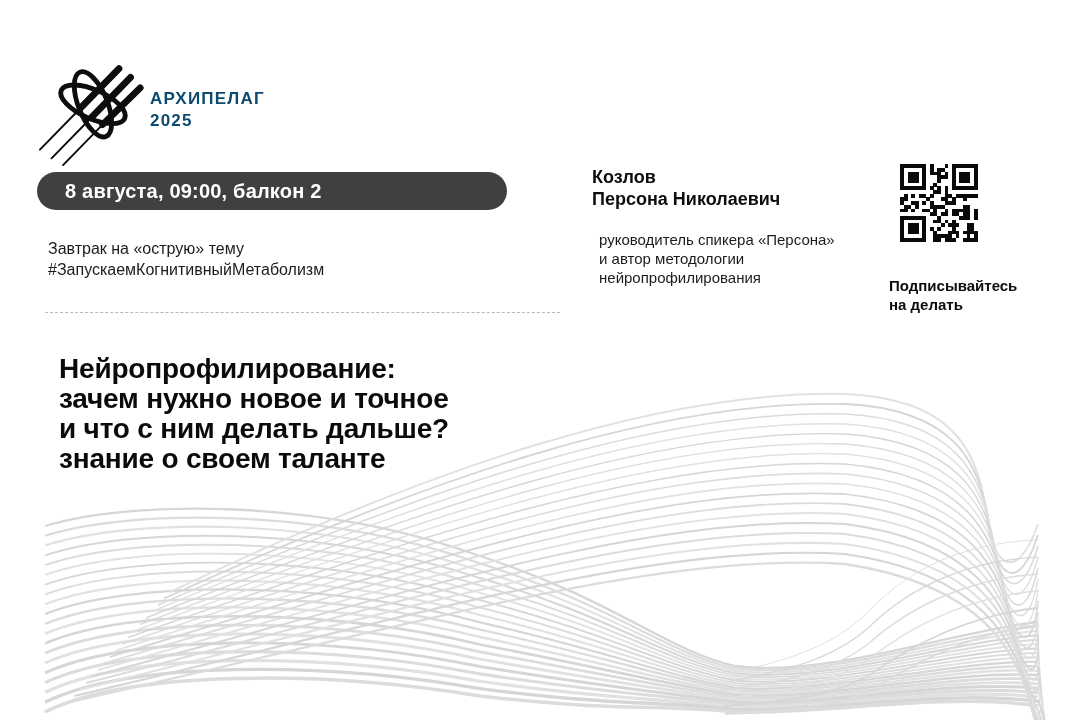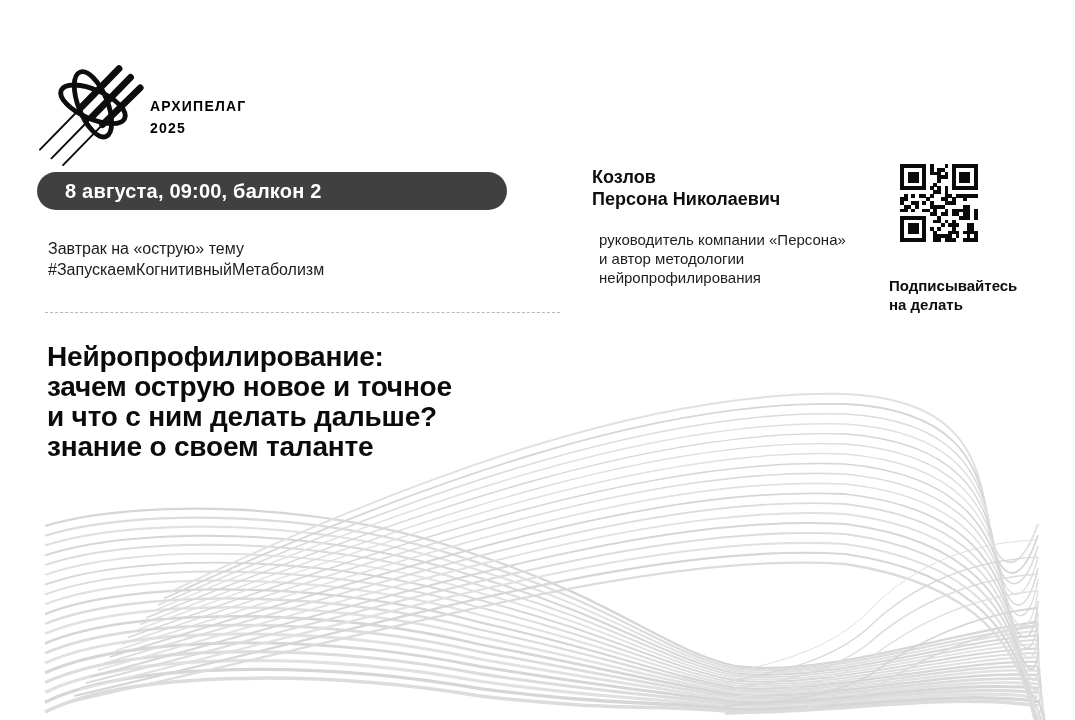"АРХИПЕЛАГ" .wordmark { color: #000000 -> #0c4a6e; font-size: 14px -> 17px; top: 95px -> 88px }
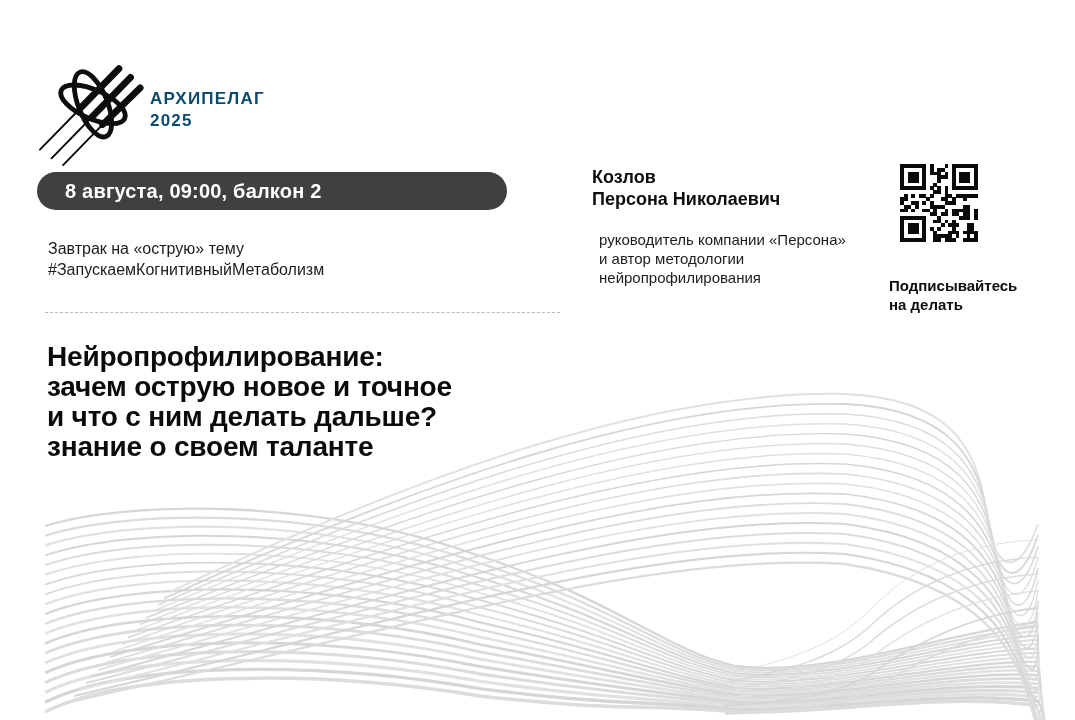"руководитель компании «Персона»" div { text: компании -> спикера }
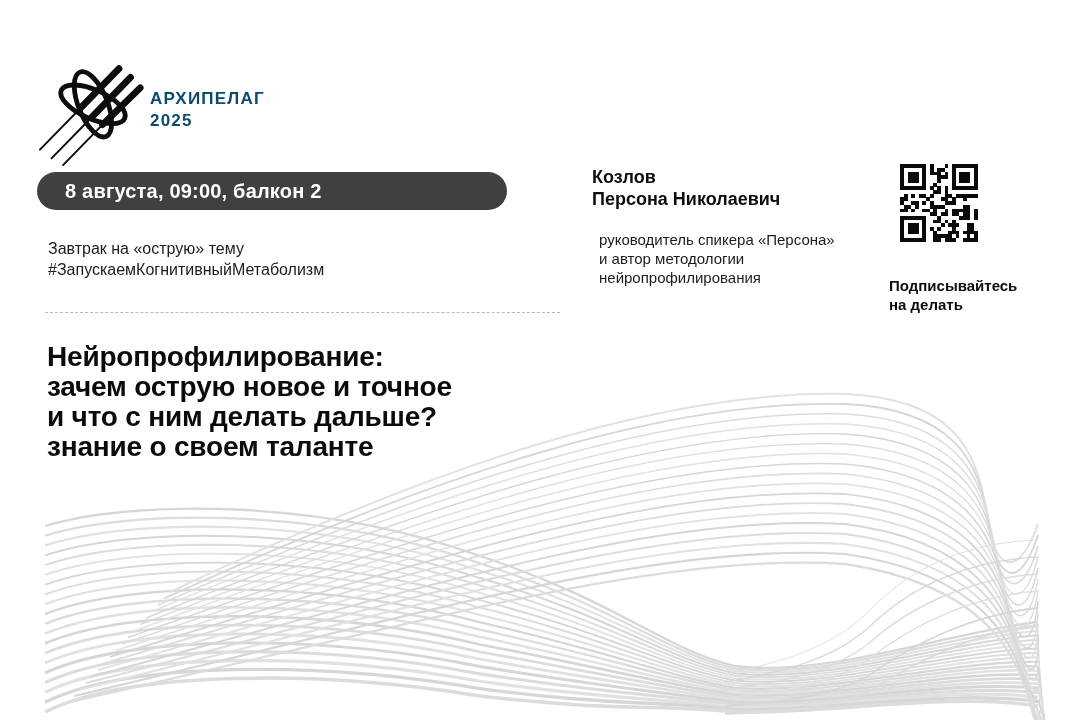"Нейропрофилирование:" .title { margin: 0 -> 12px }
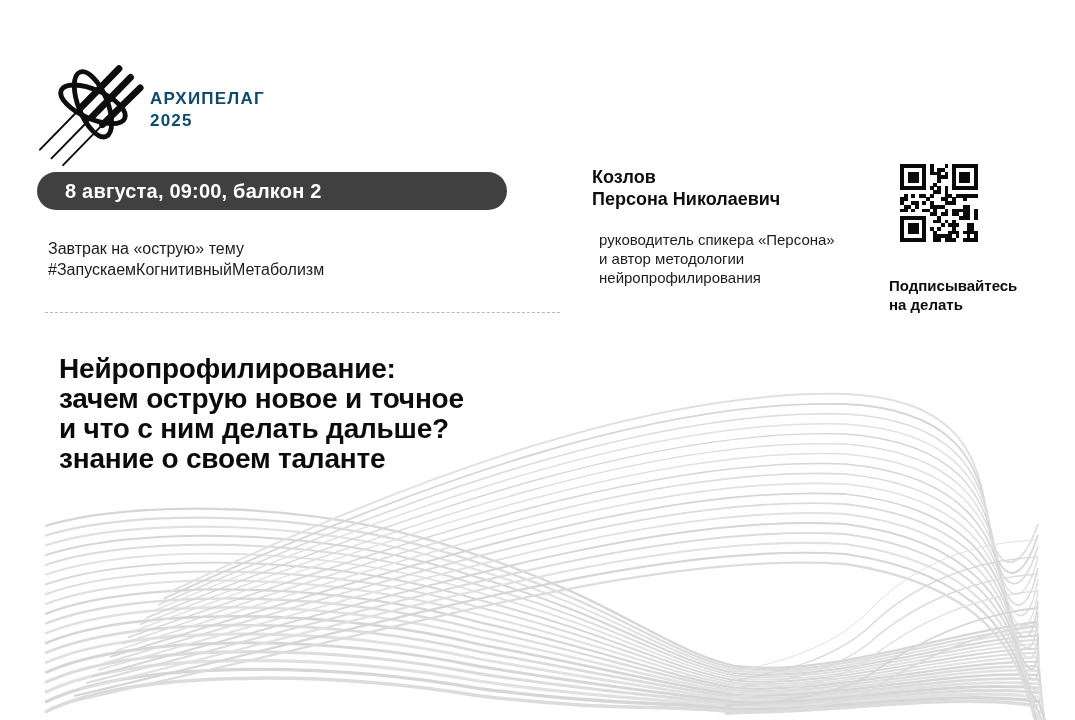"зачем острую новое и точное" div { text: острую -> нужно }
